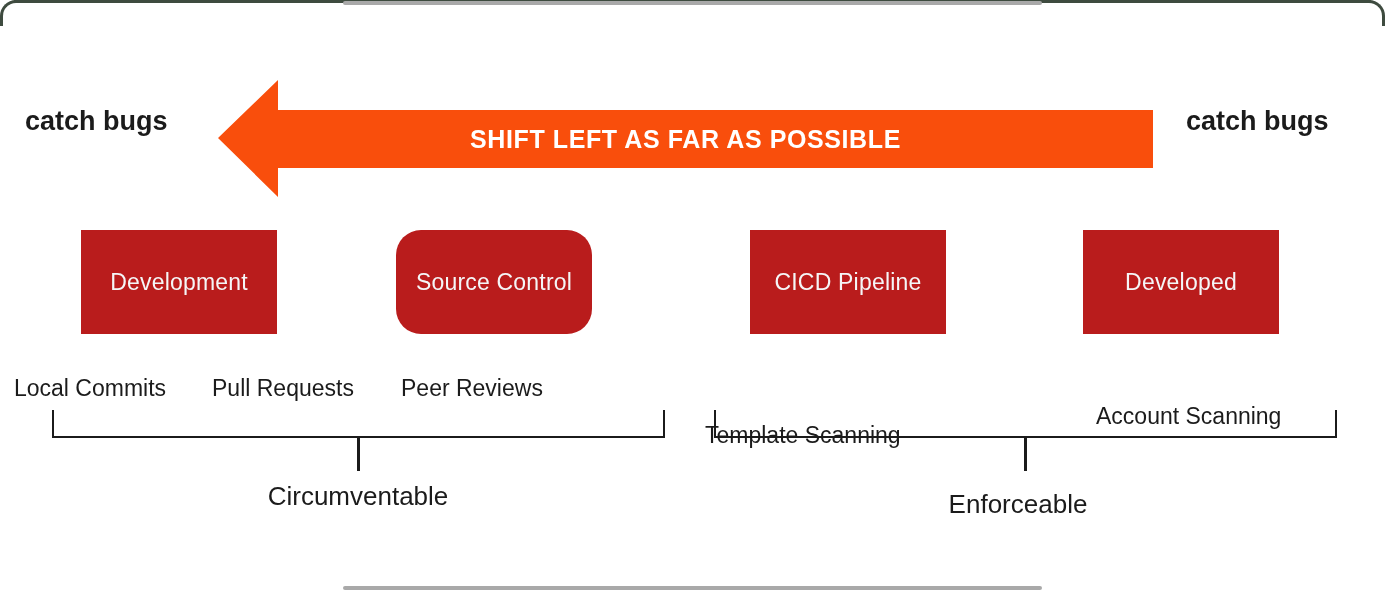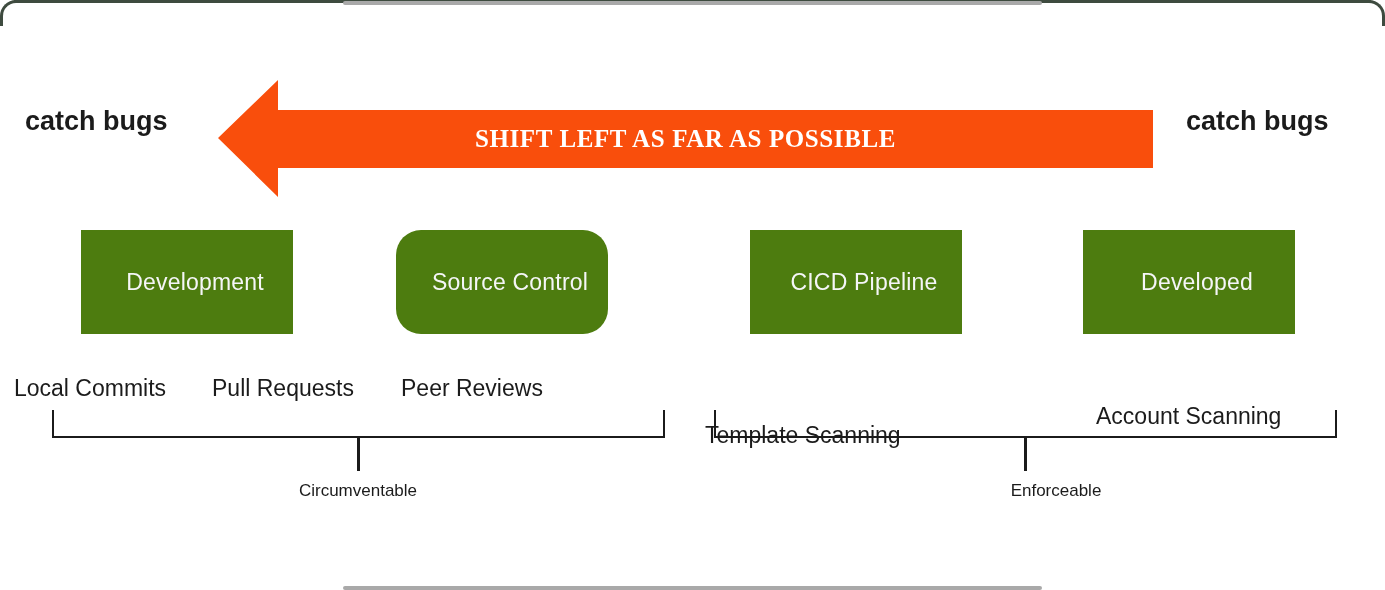"SHIFT LEFT AS FAR AS" .arrow-label { font-family: Liberation Serif, serif -> none }
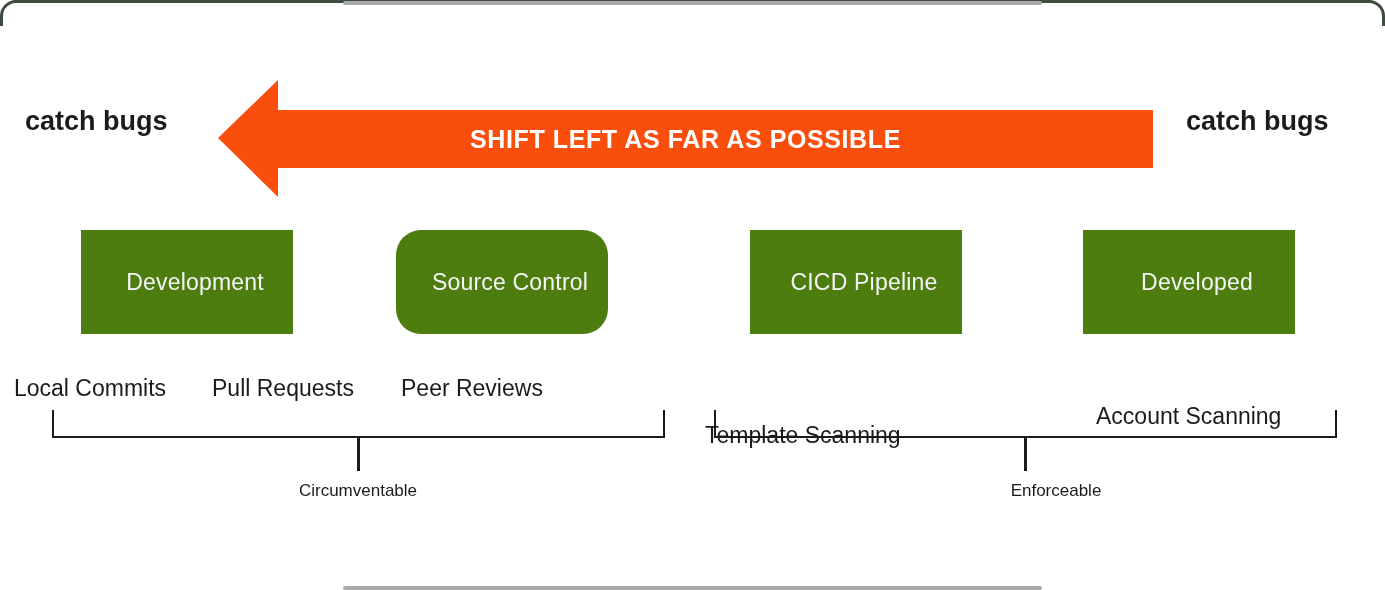"Development" .stage { background: #4d7c0f -> #b91c1c; padding-left: 16px -> none }
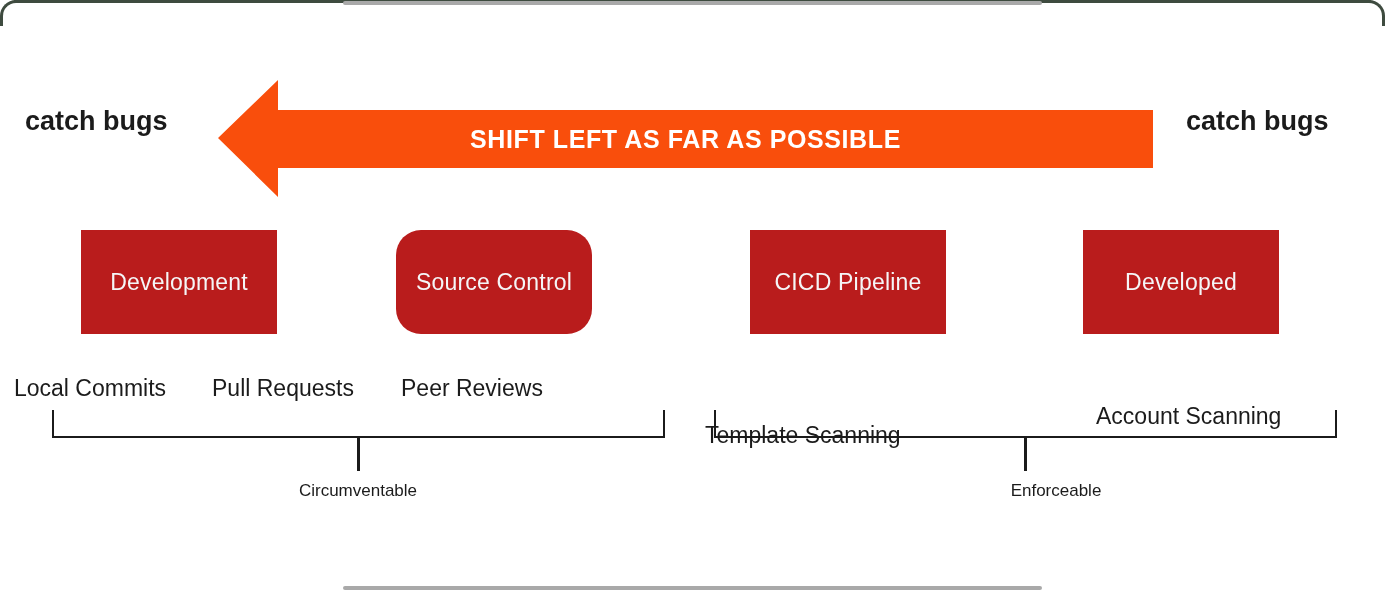"Circumventable" .group-label { font-size: 17px -> 26px }
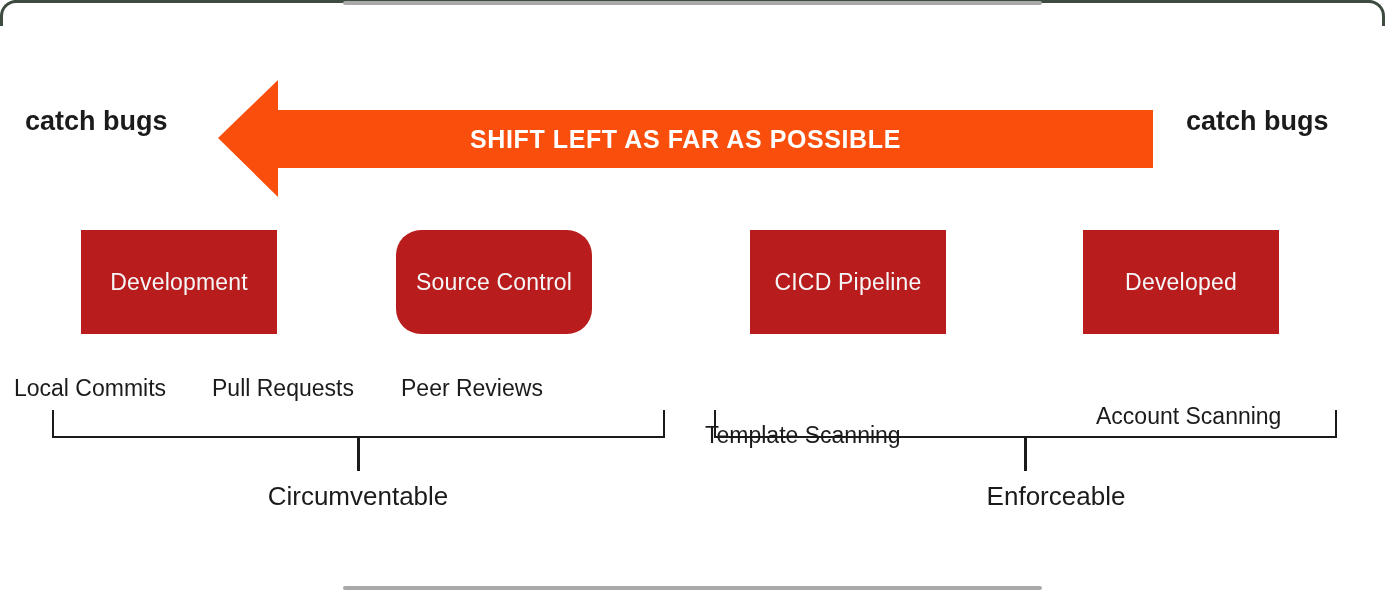"Enforceable" .group-label.b1 { left: 906px -> 868px; margin-top: none -> 8px }
